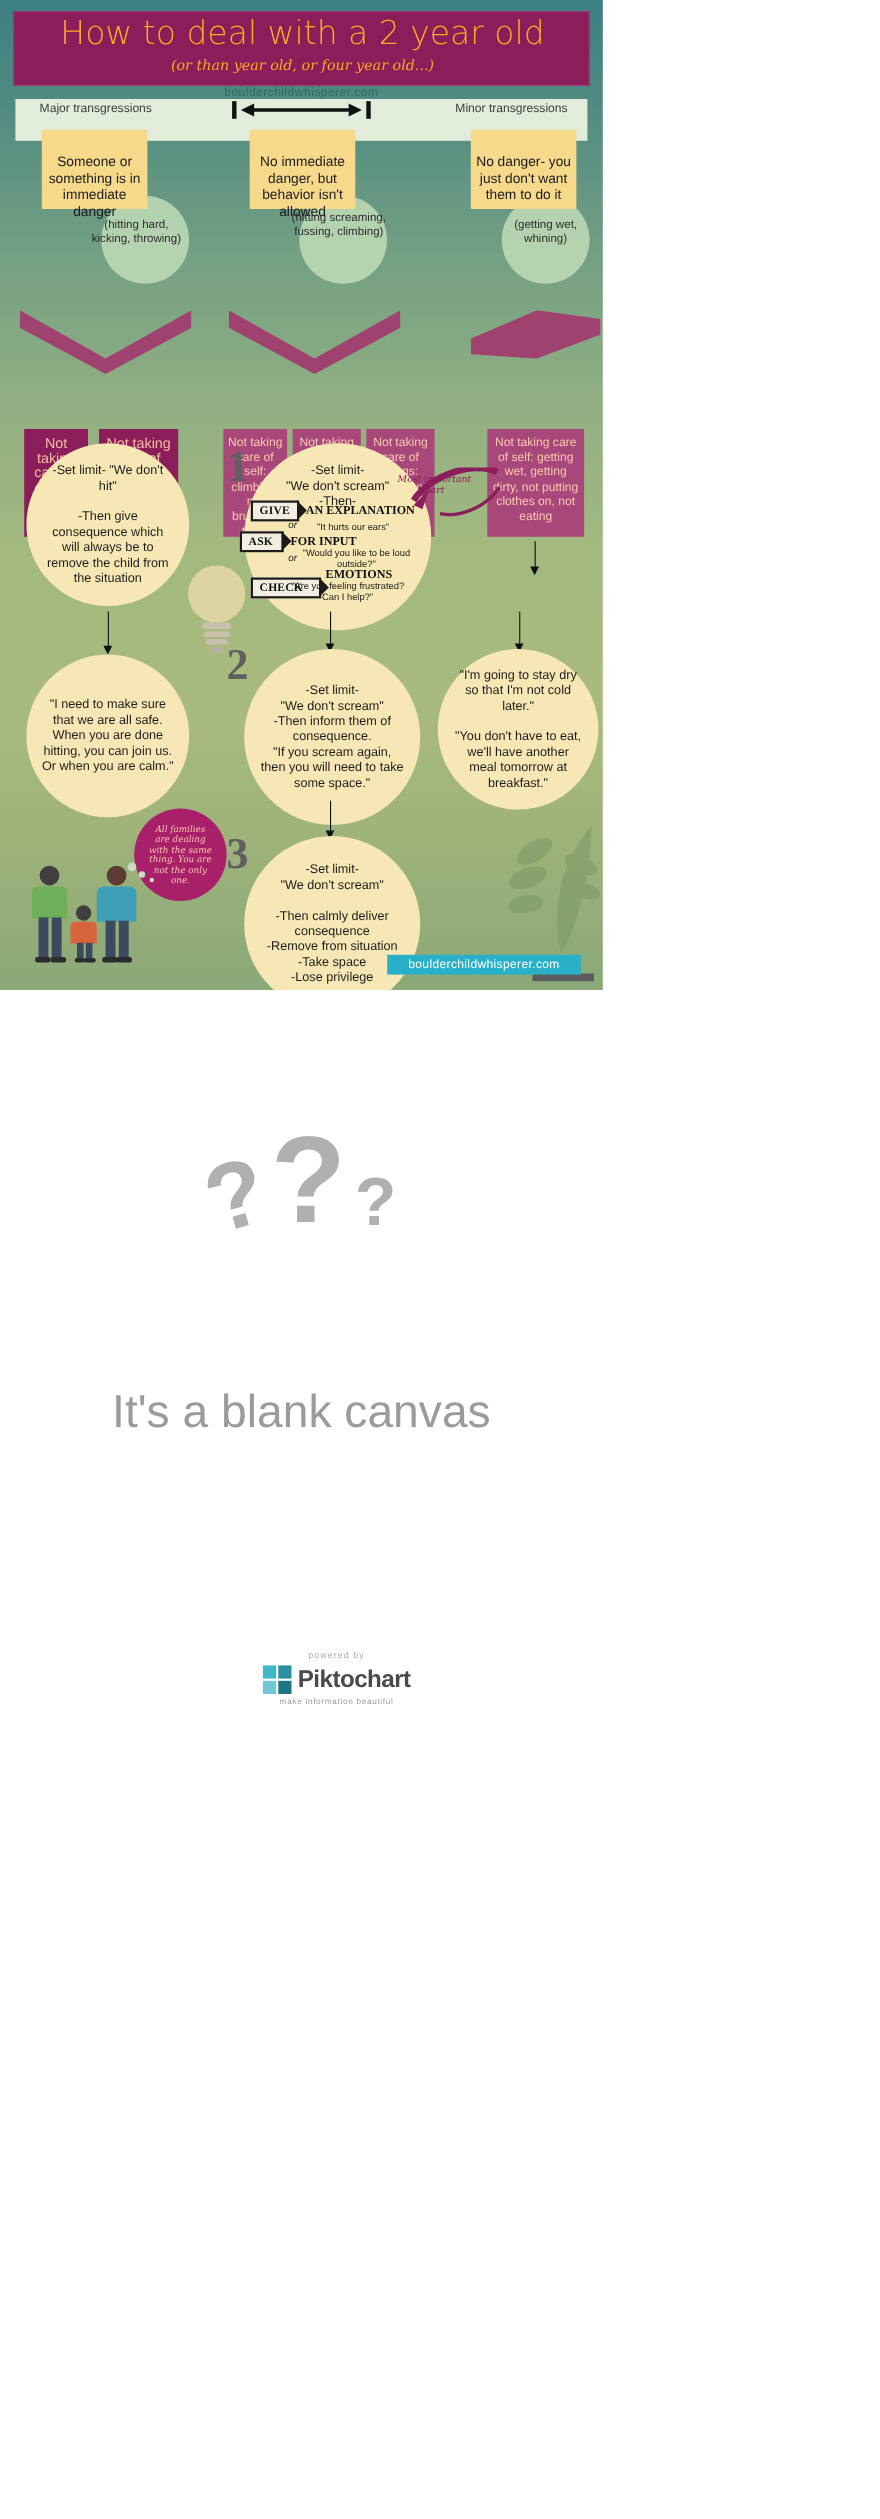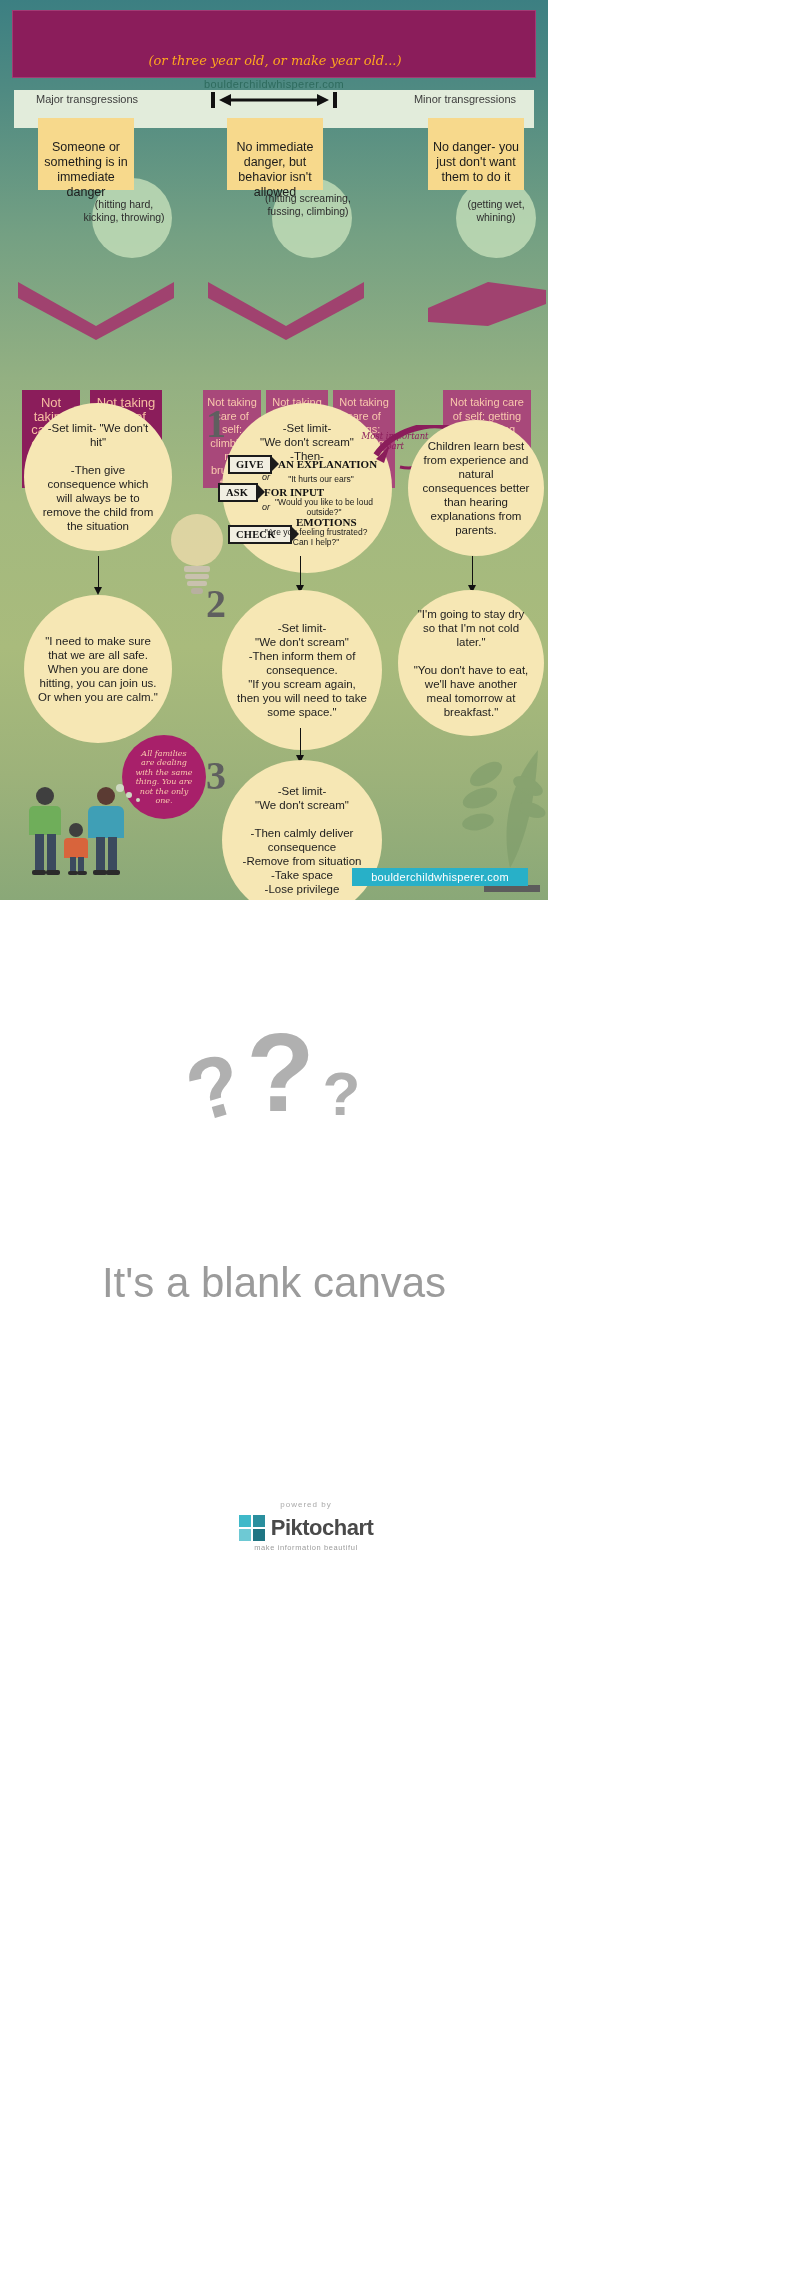"How to deal with a" div.title-main { html: none -> <div>How to deal with a 2 year old</div> }
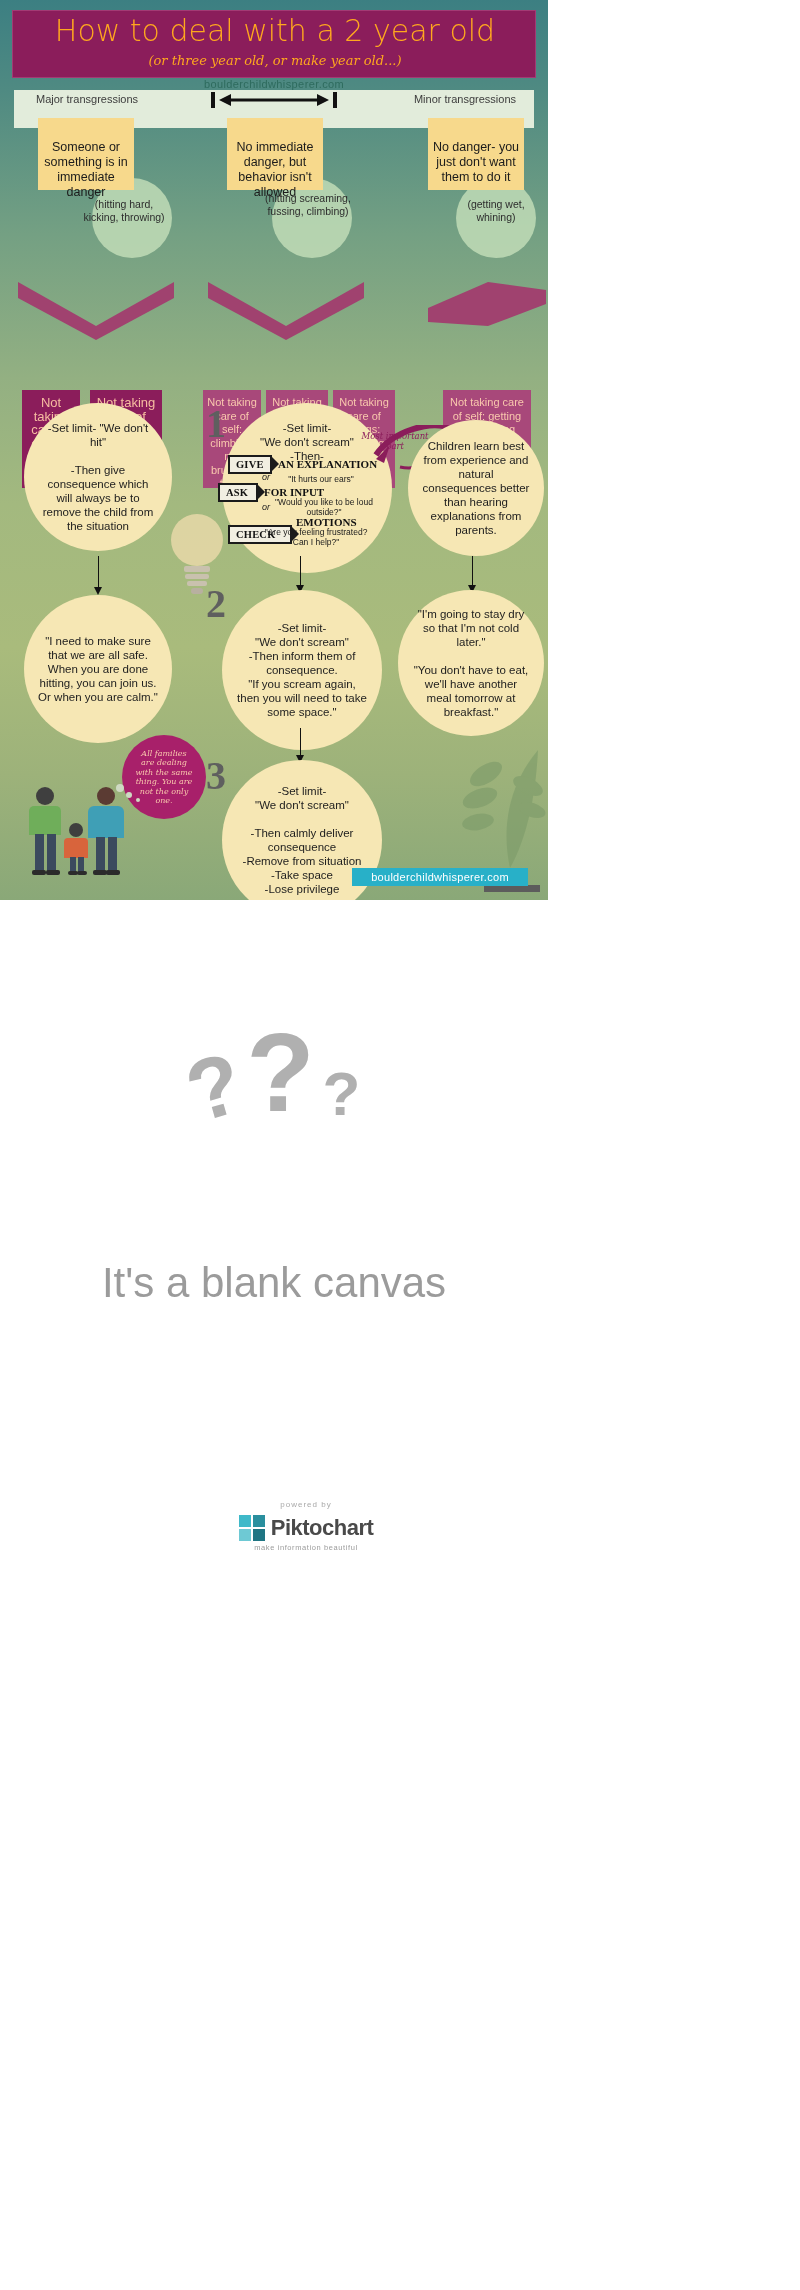"(or three year old, or" div.title-sub { text: three year old, or make -> than year old, or four }
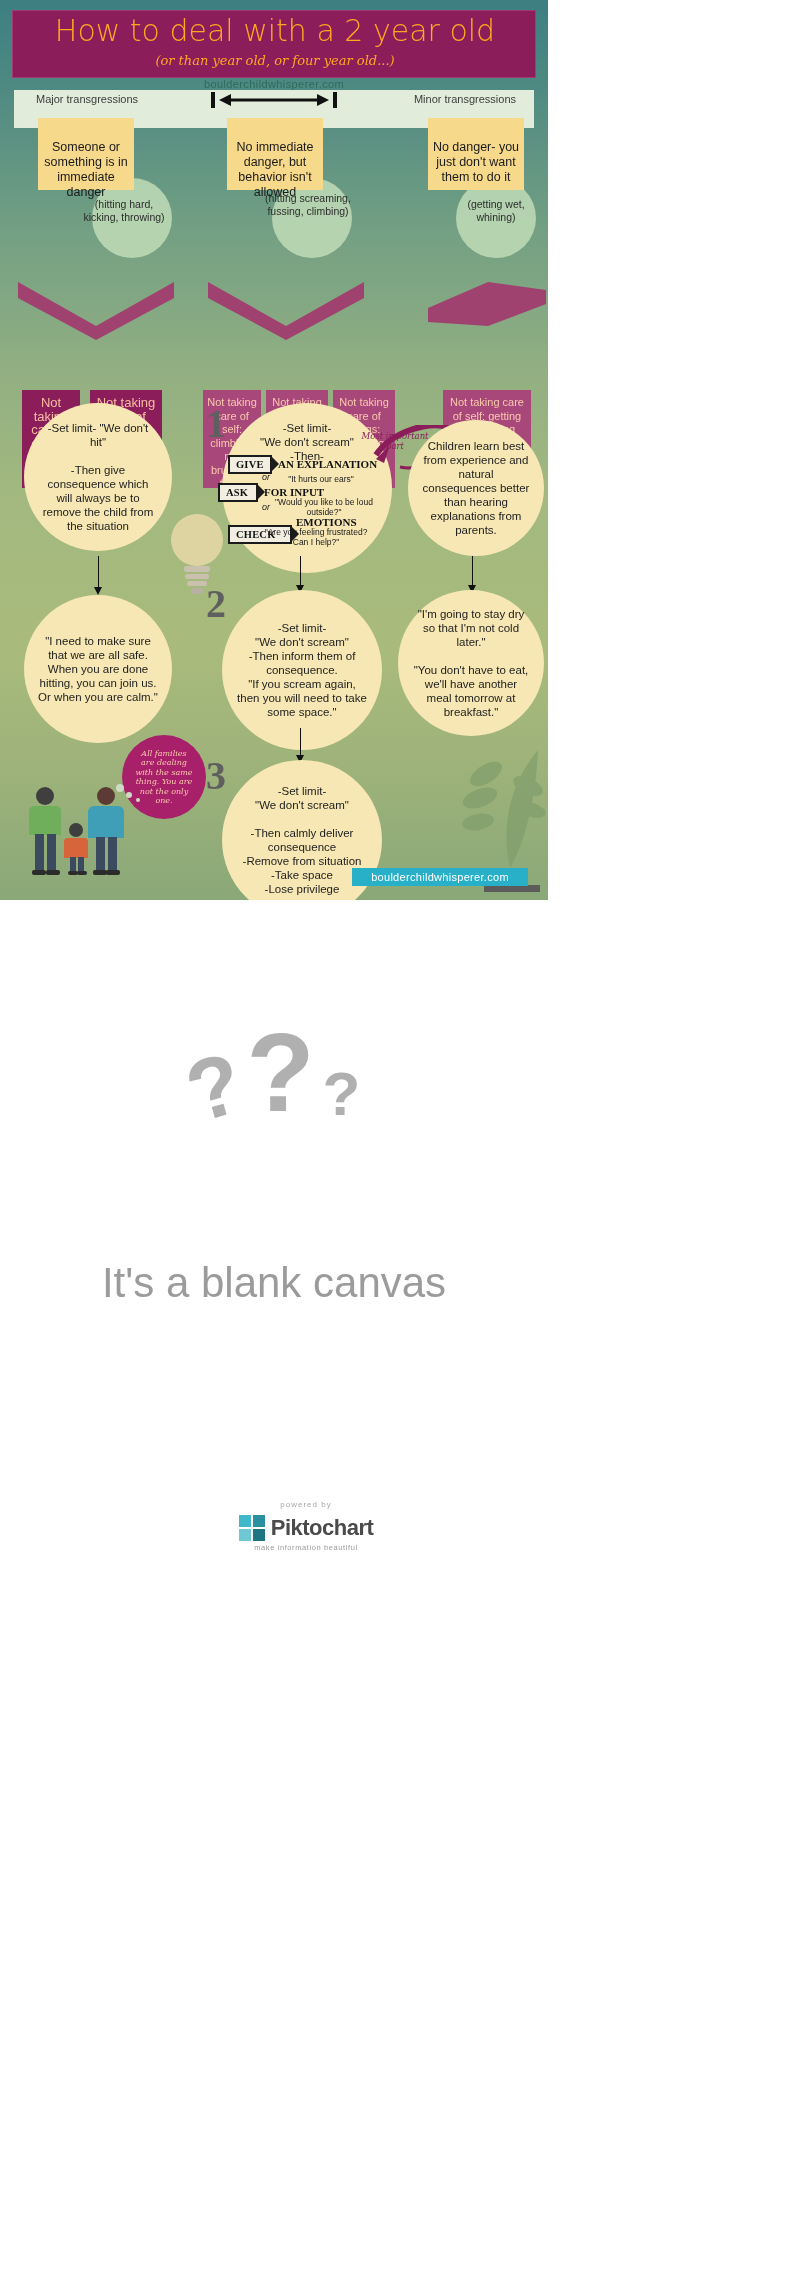"Children learn best from experience" div.ccircle { html: <div> <span>Children learn best from experience and natural consequences better than hearing explanations from parents.</span> </div> -> none }
